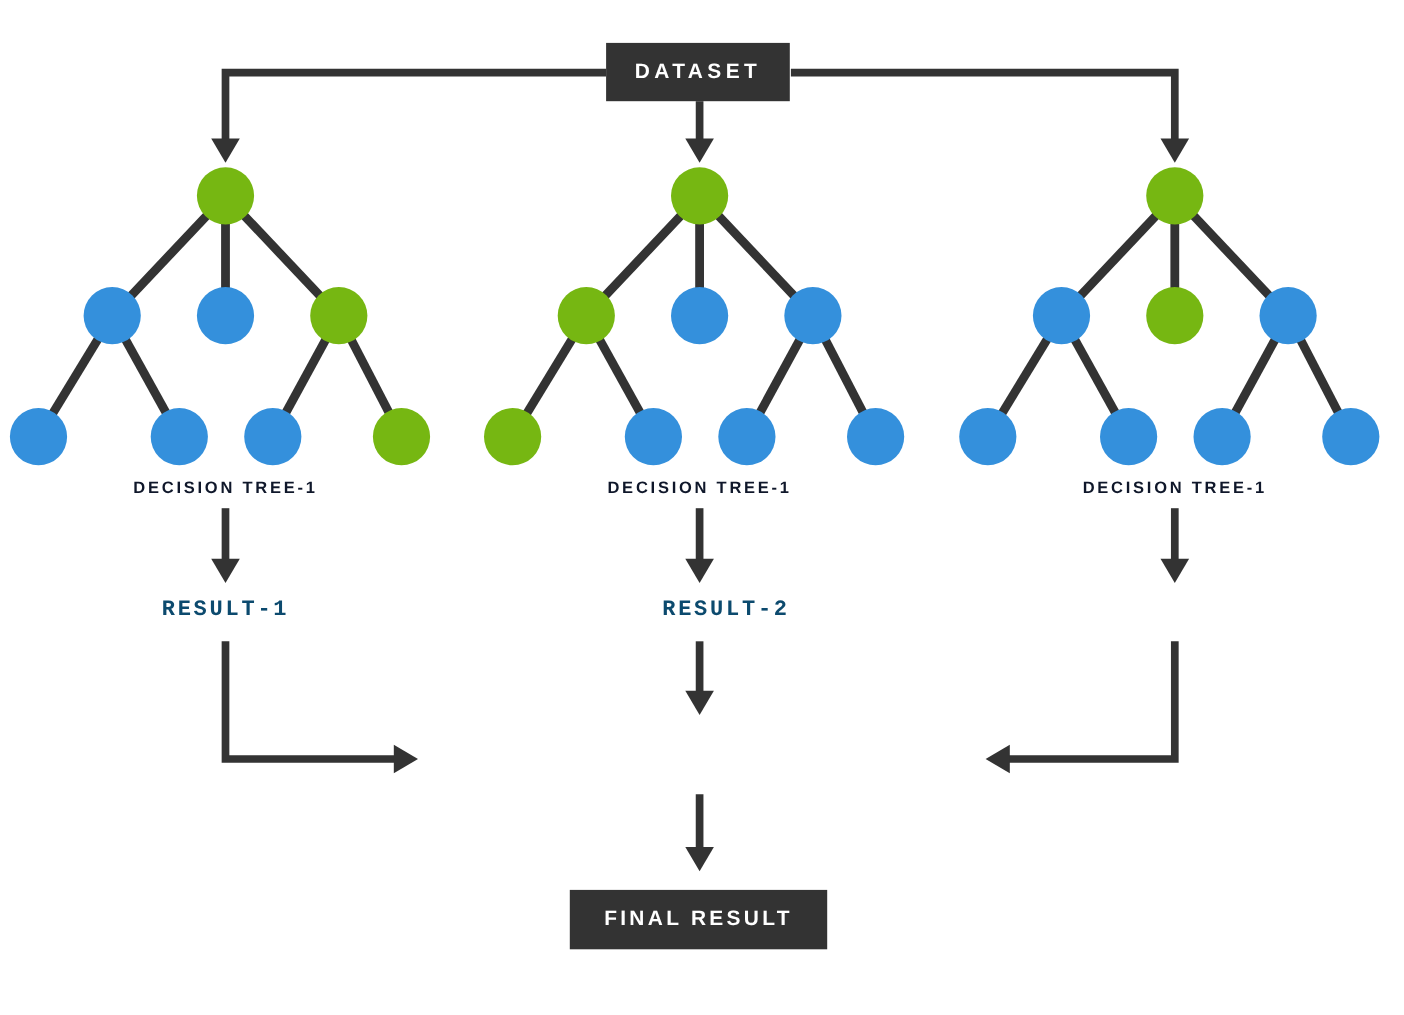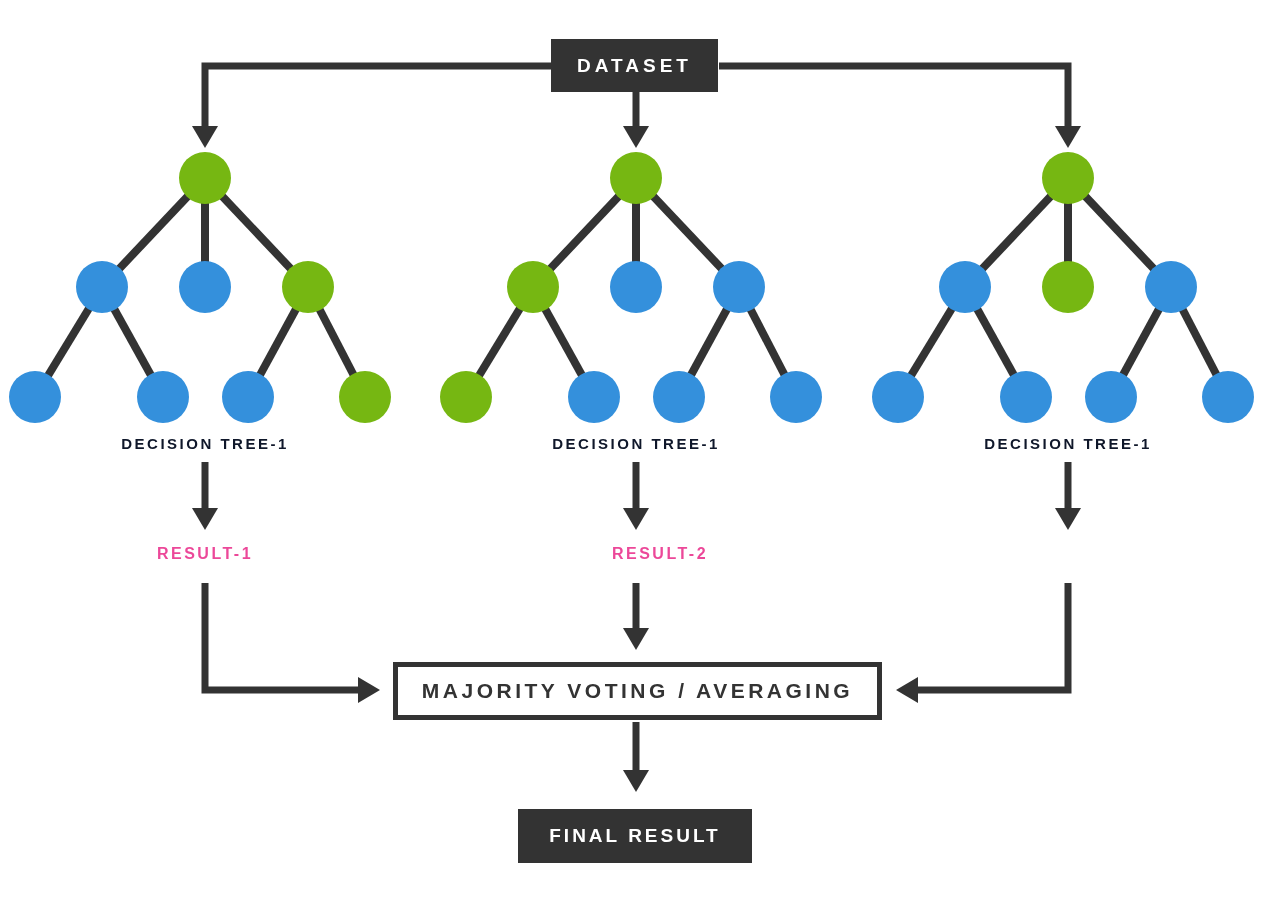"RESULT-1" .result-label { color: #ec4899 -> #0c4a6e; font-family: none -> Liberation Mono, monospace; font-size: 16px -> 20px }
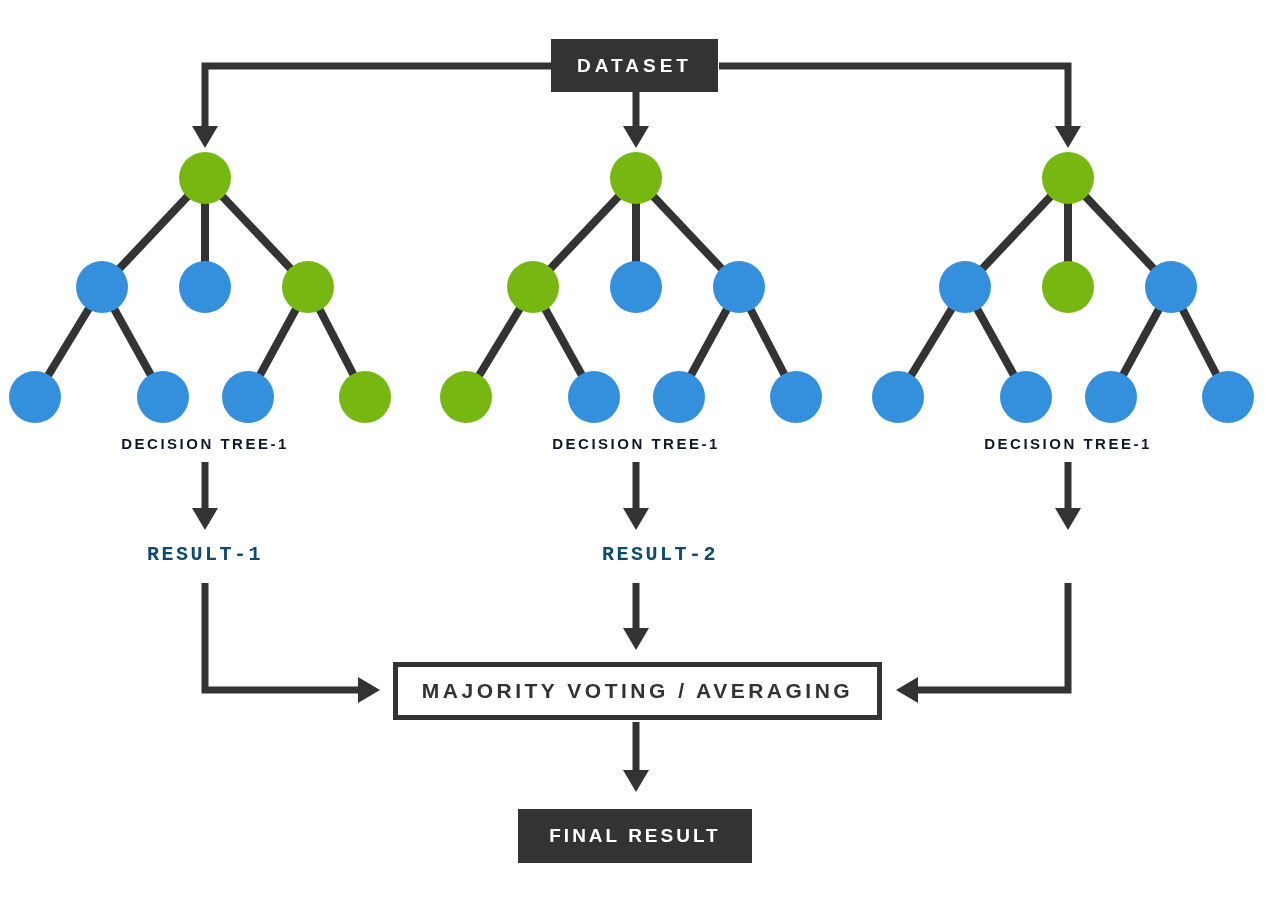"MAJORITY VOTING / AVERAGING" div.box { html: <div> <span>MAJORITY VOTING / AVERAGING</span> </div> -> none }
